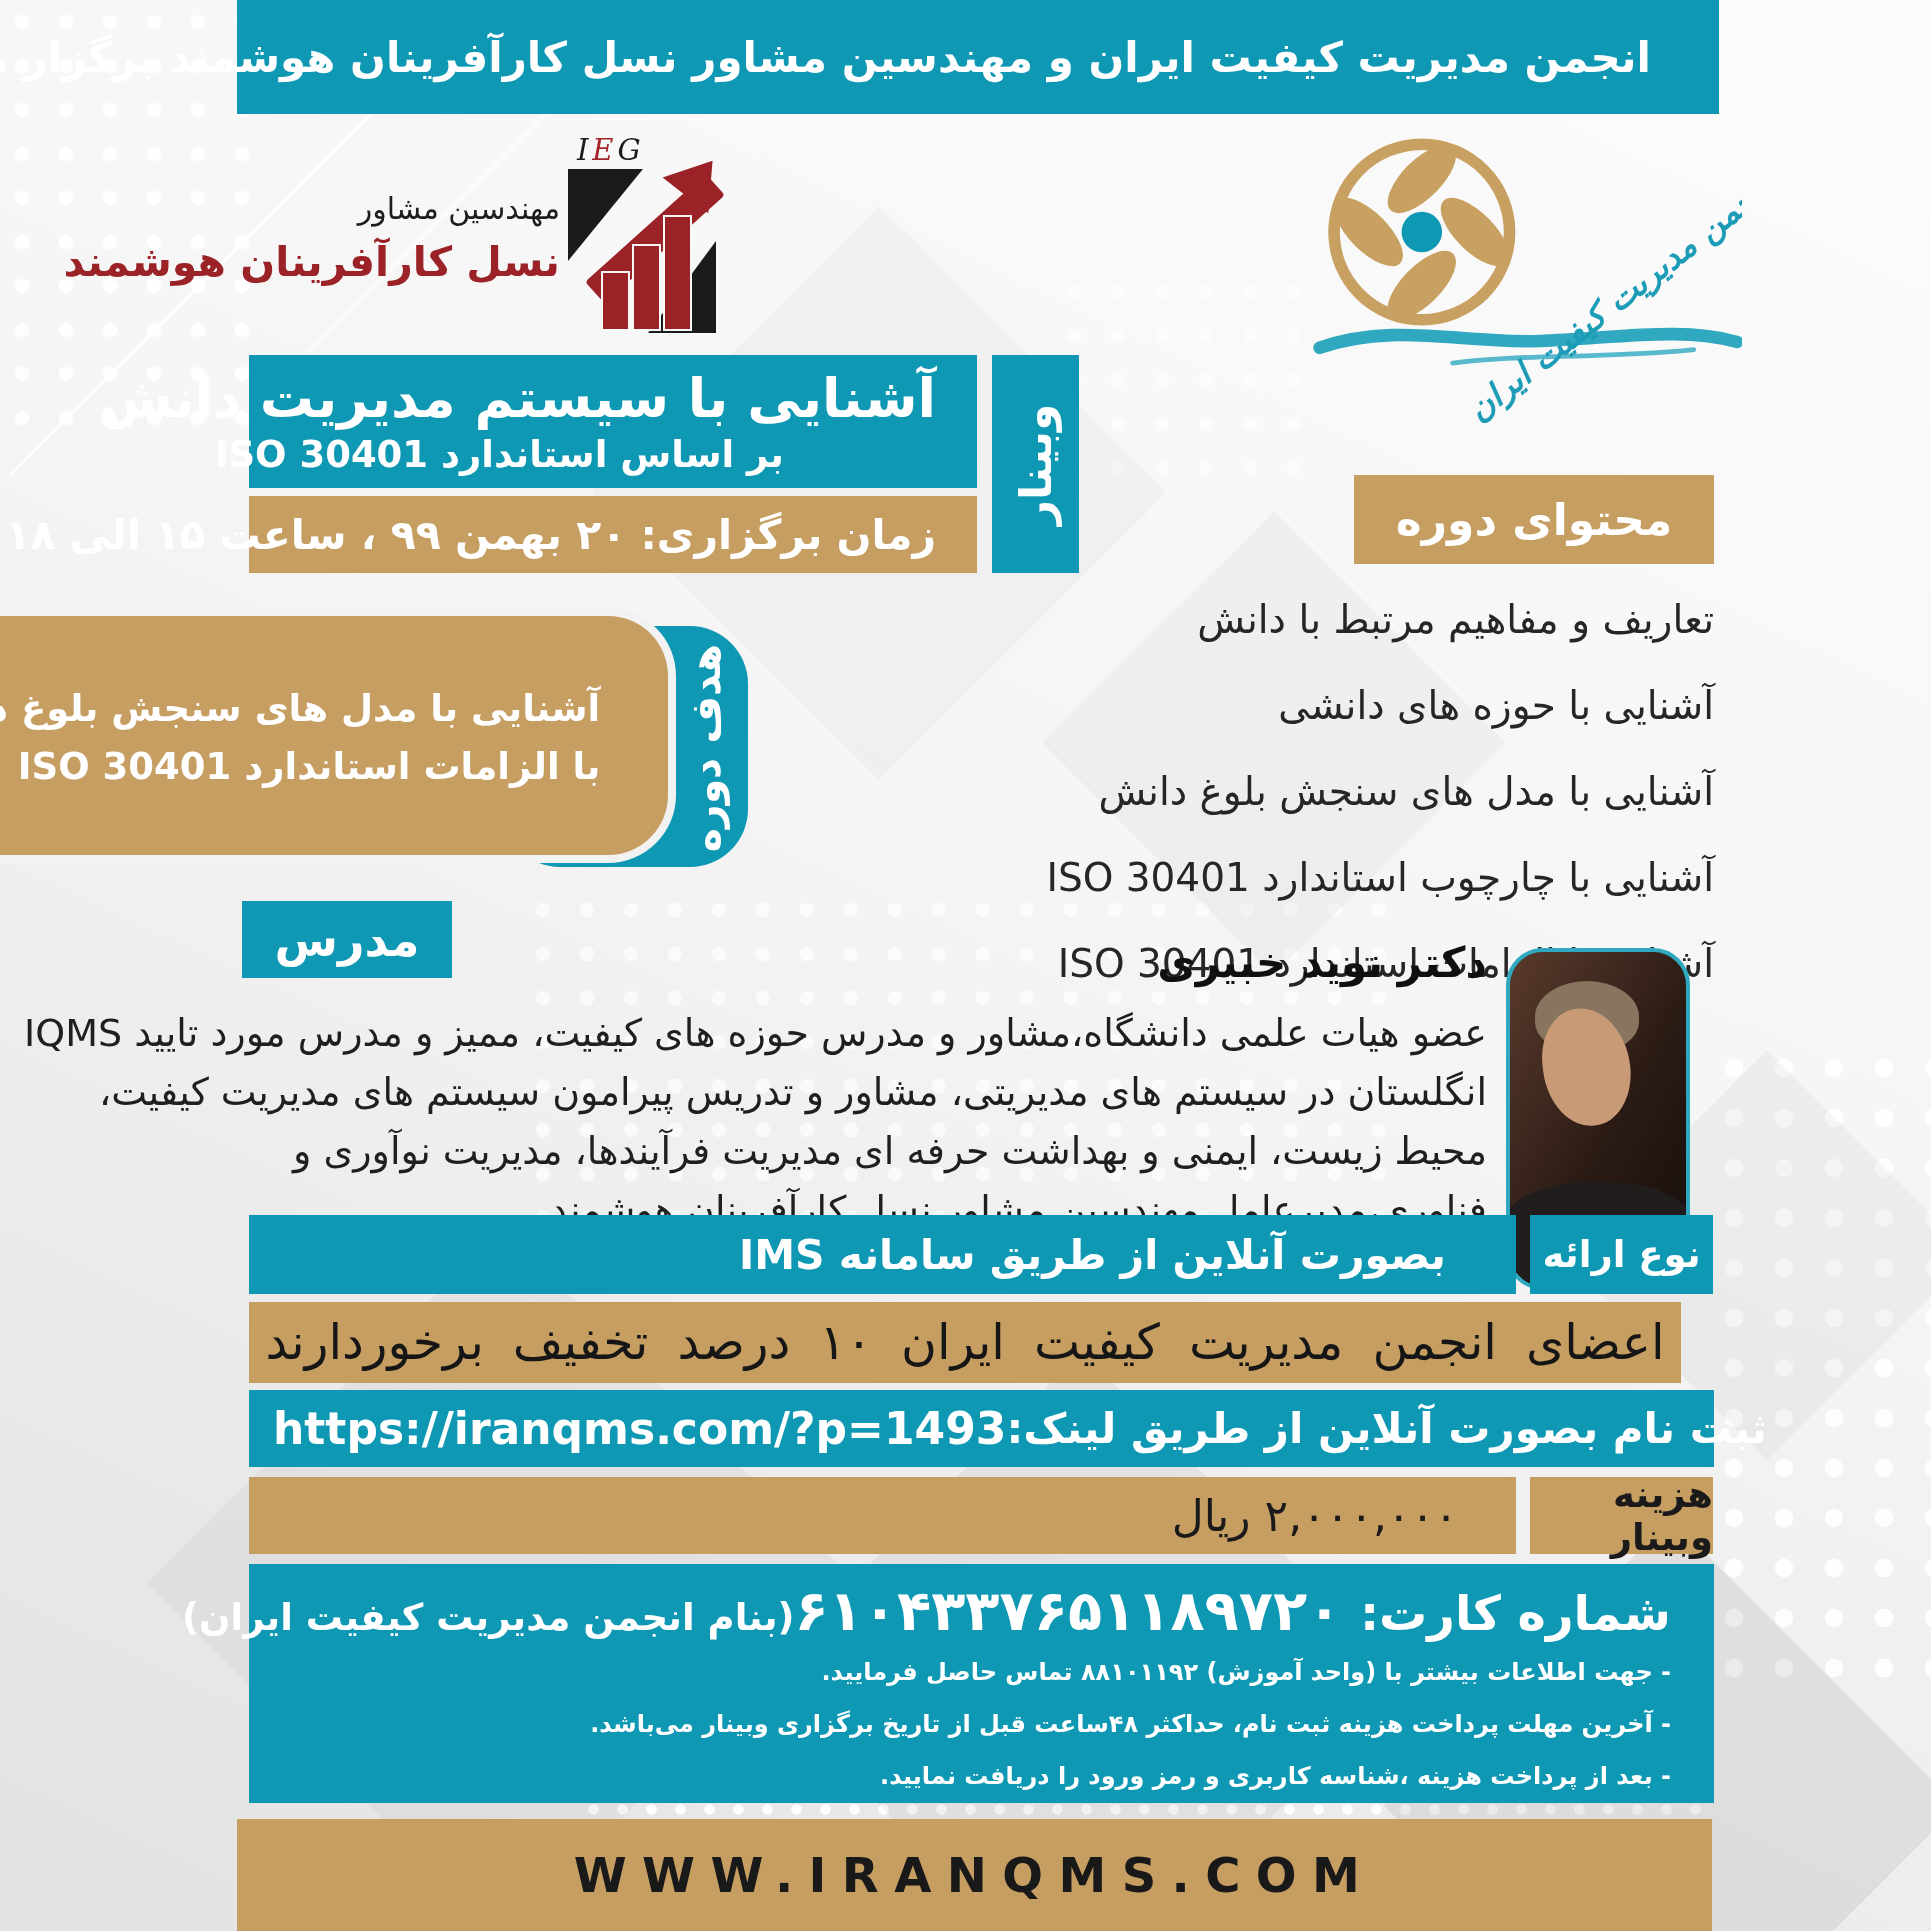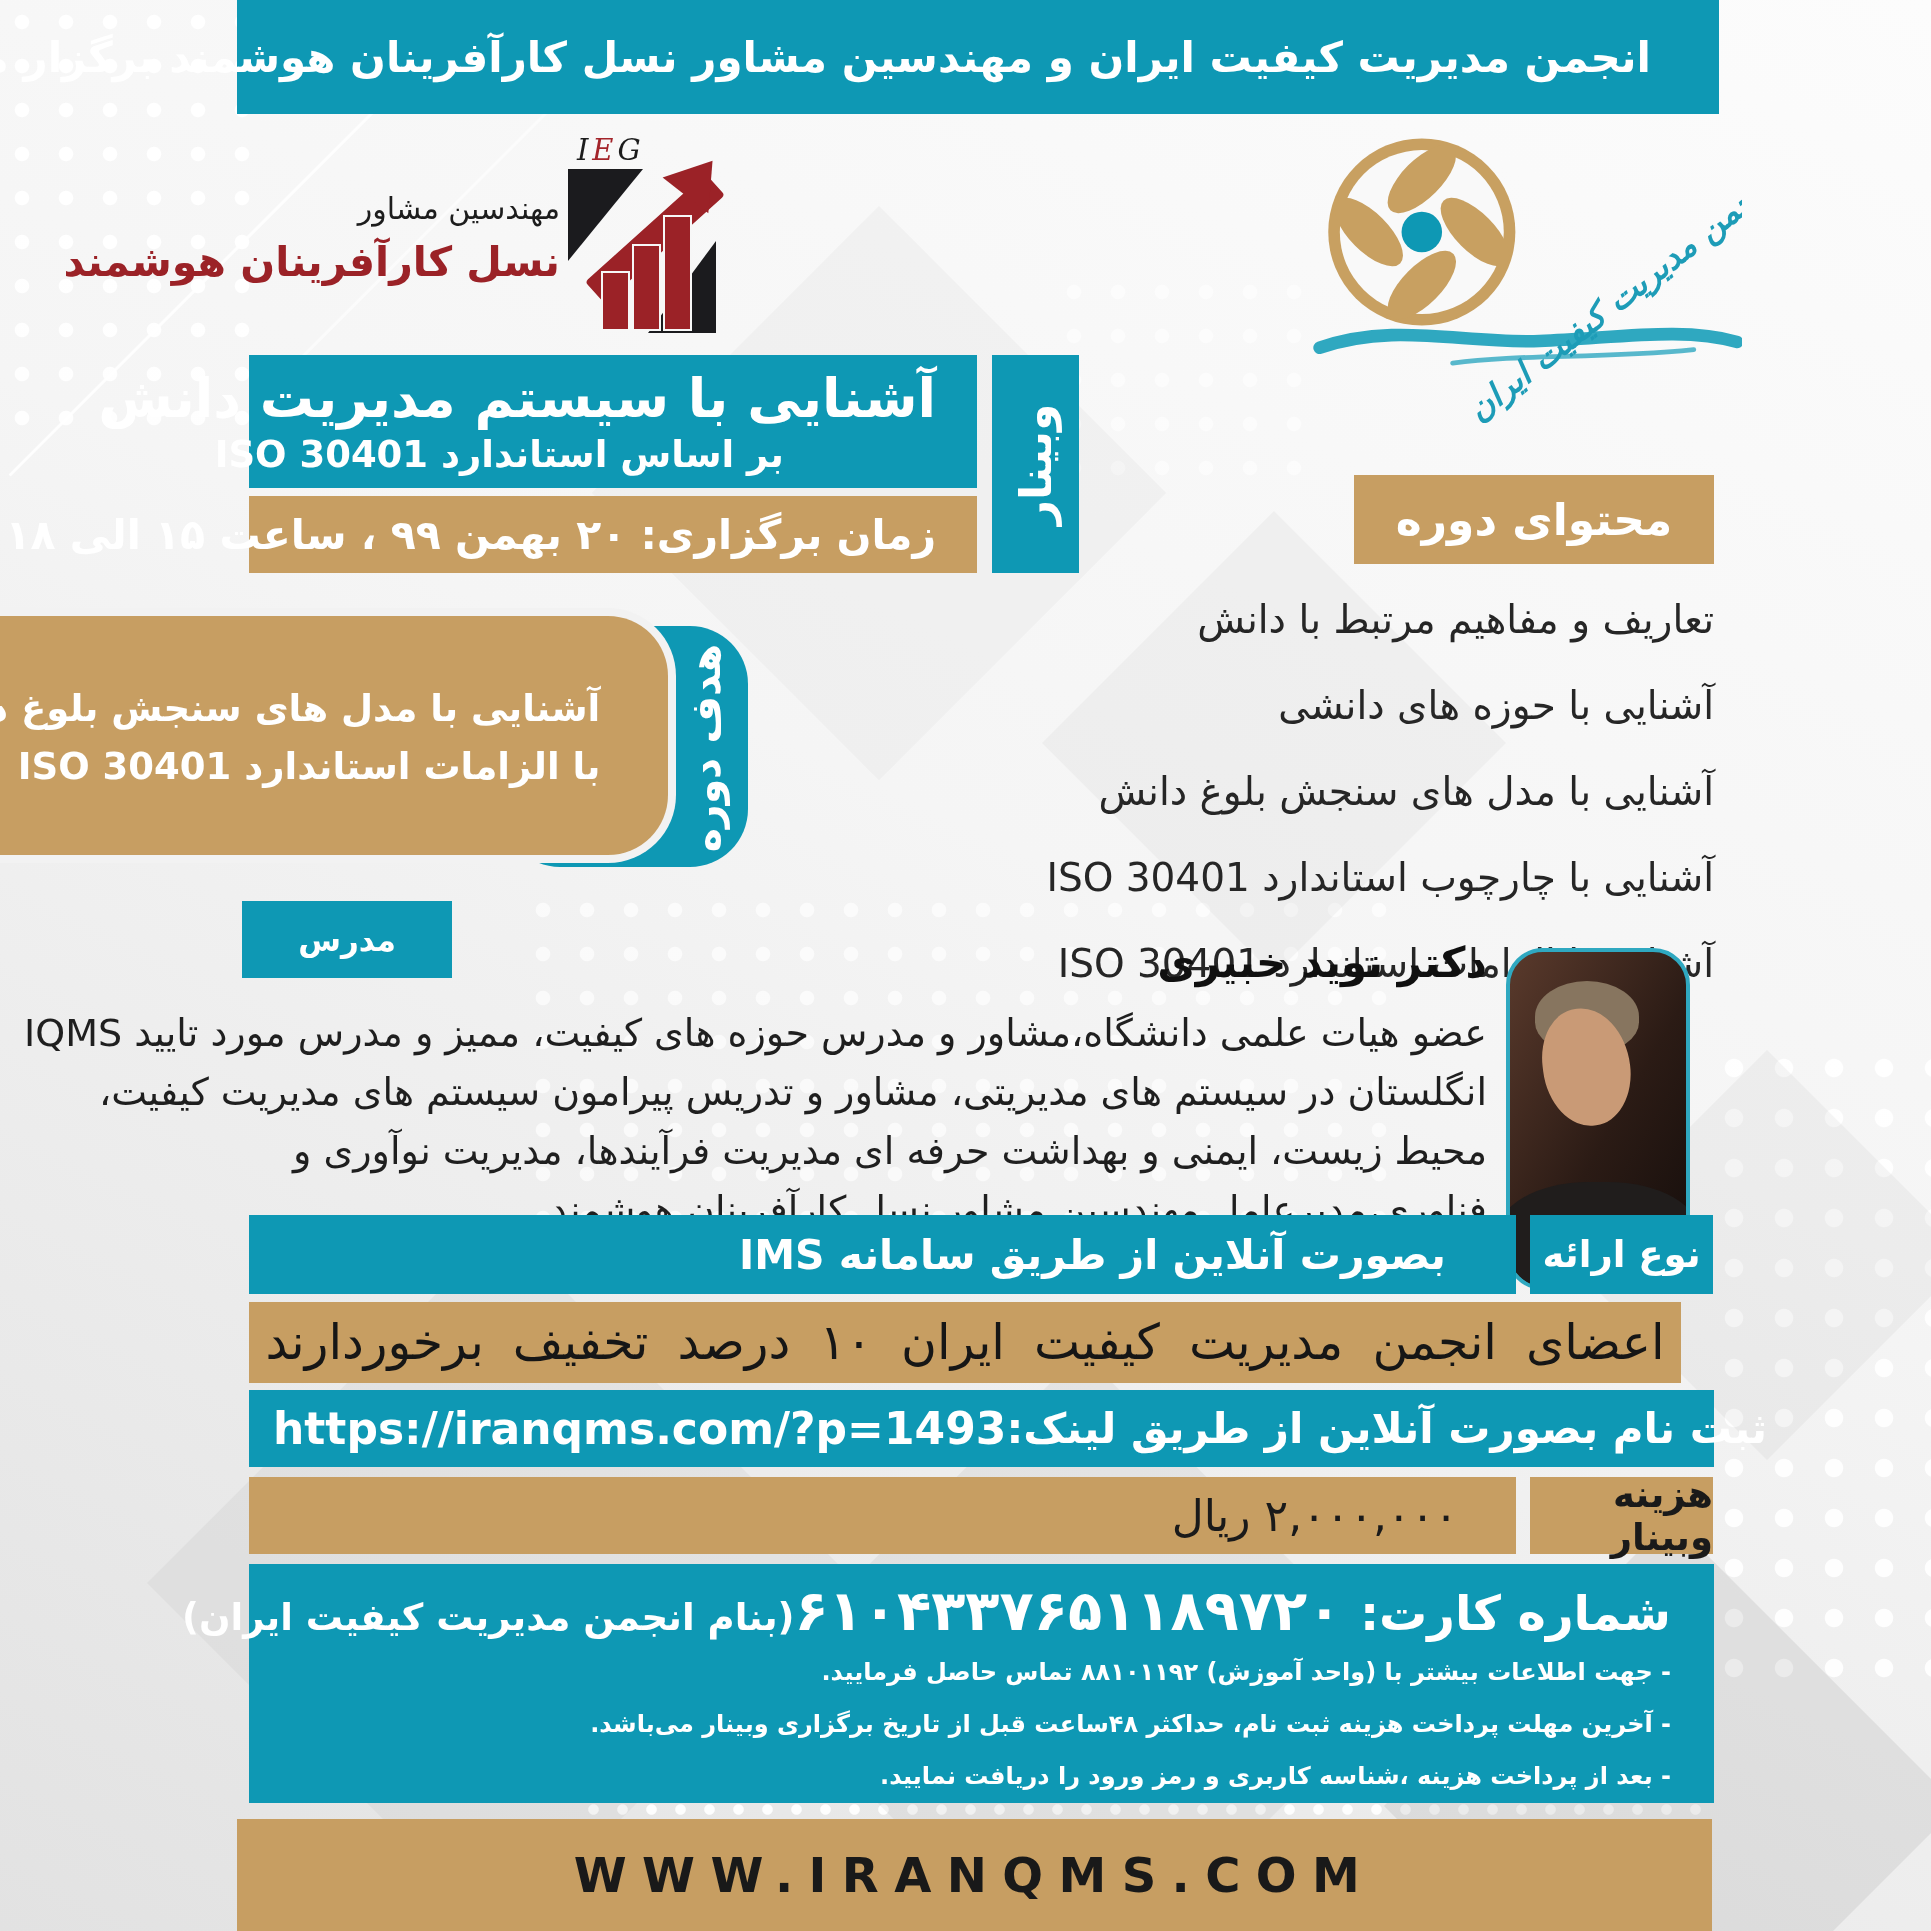"مدرس" #instructor-label { font-size: 31px -> 46px }
